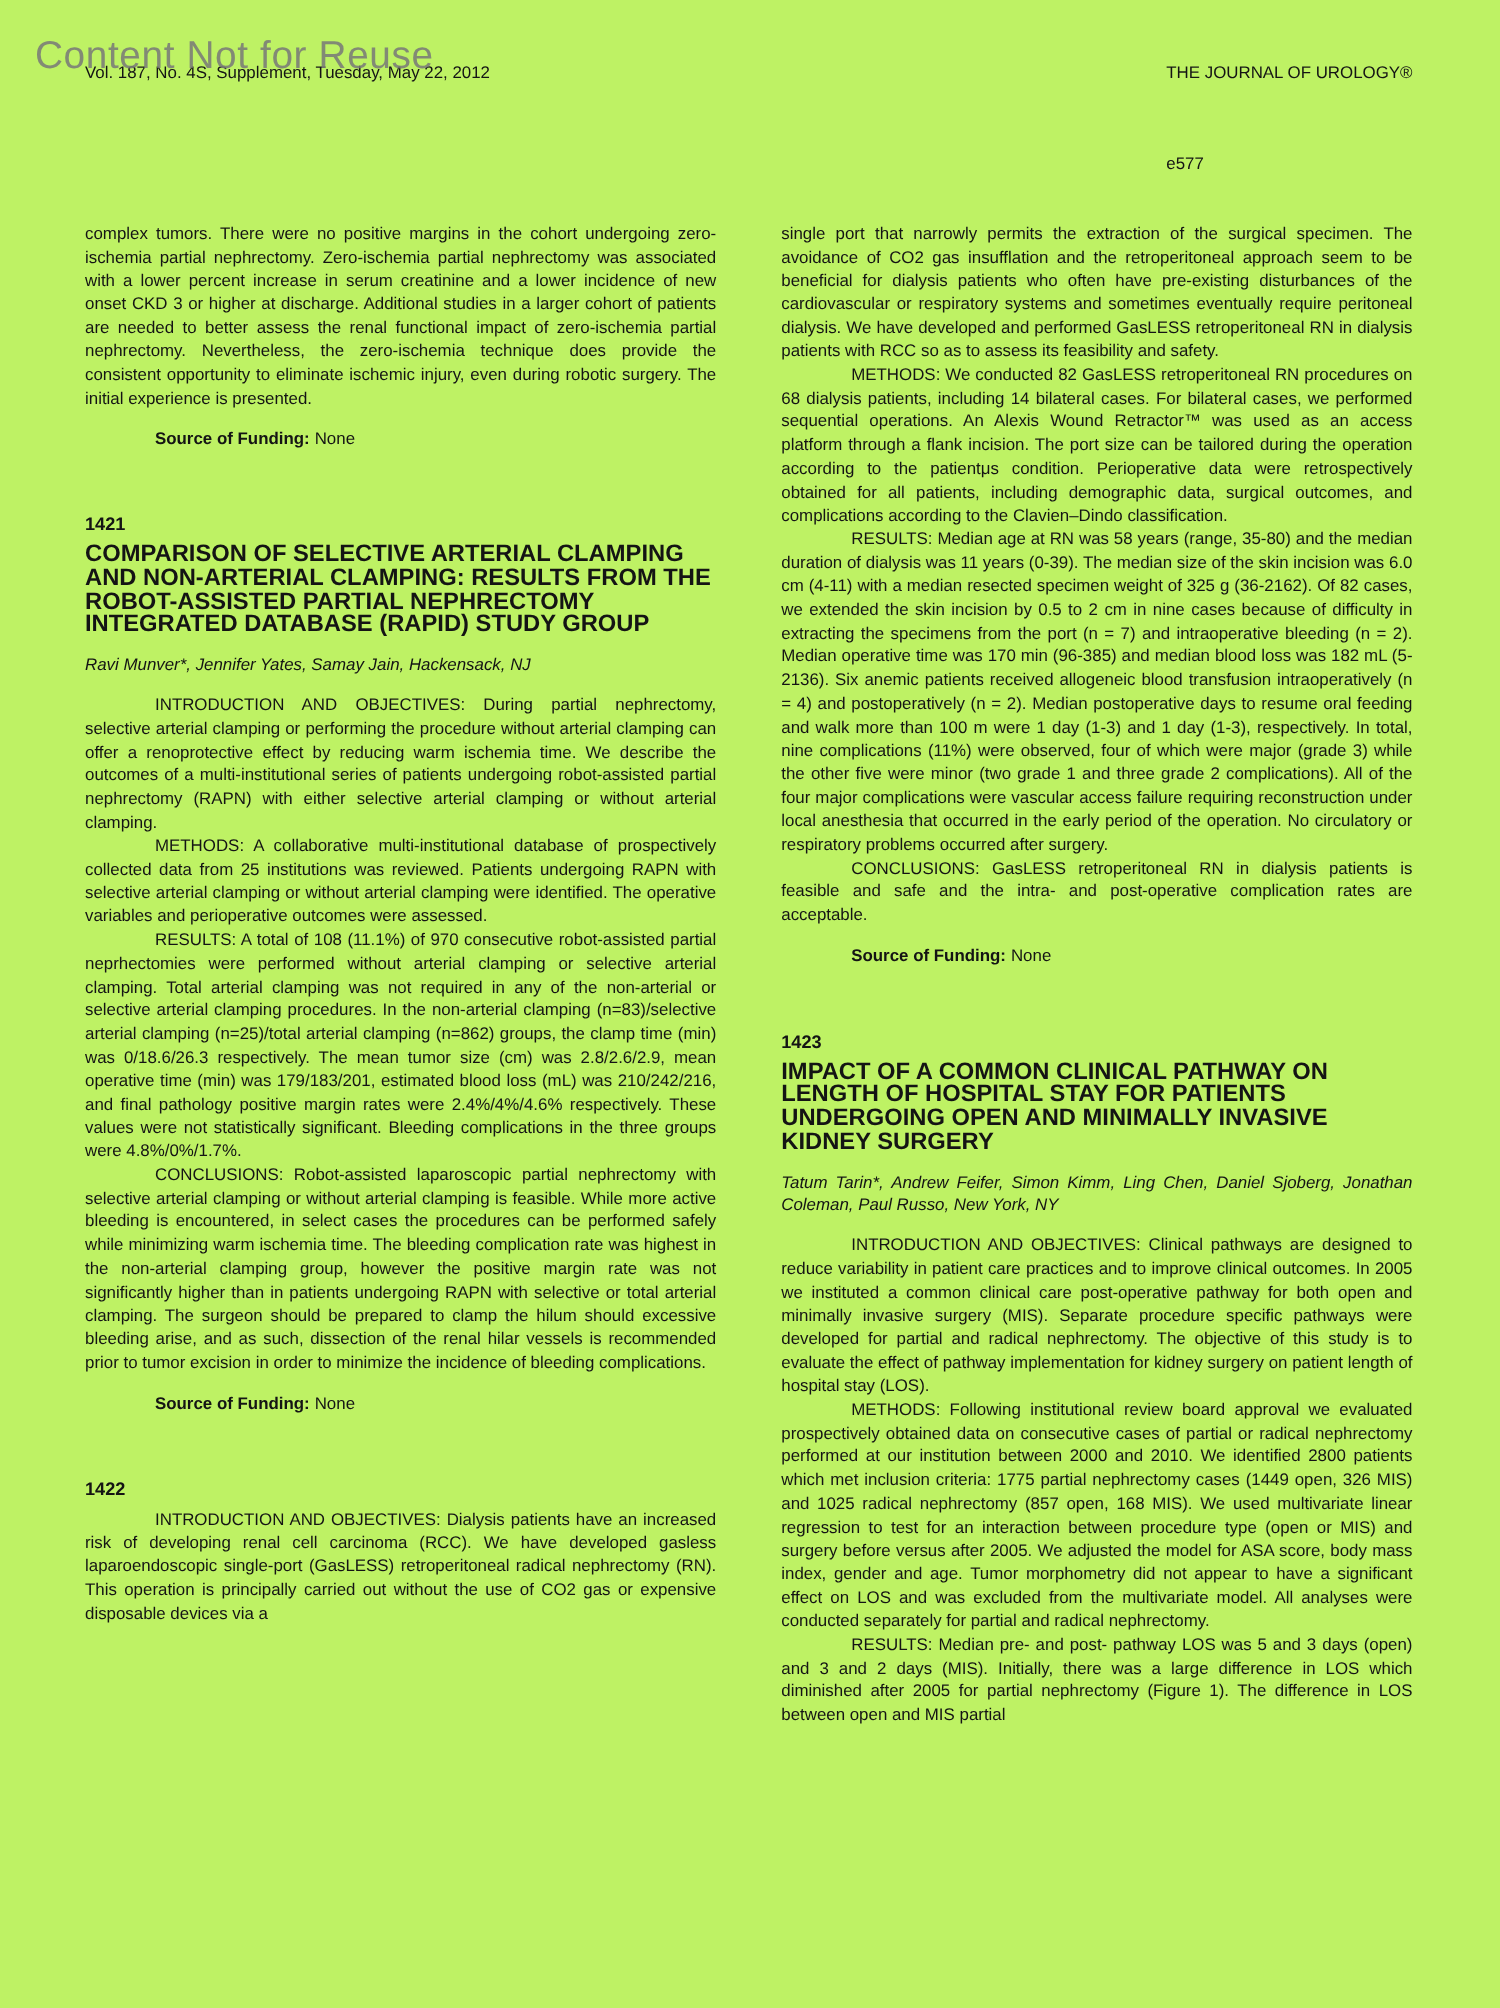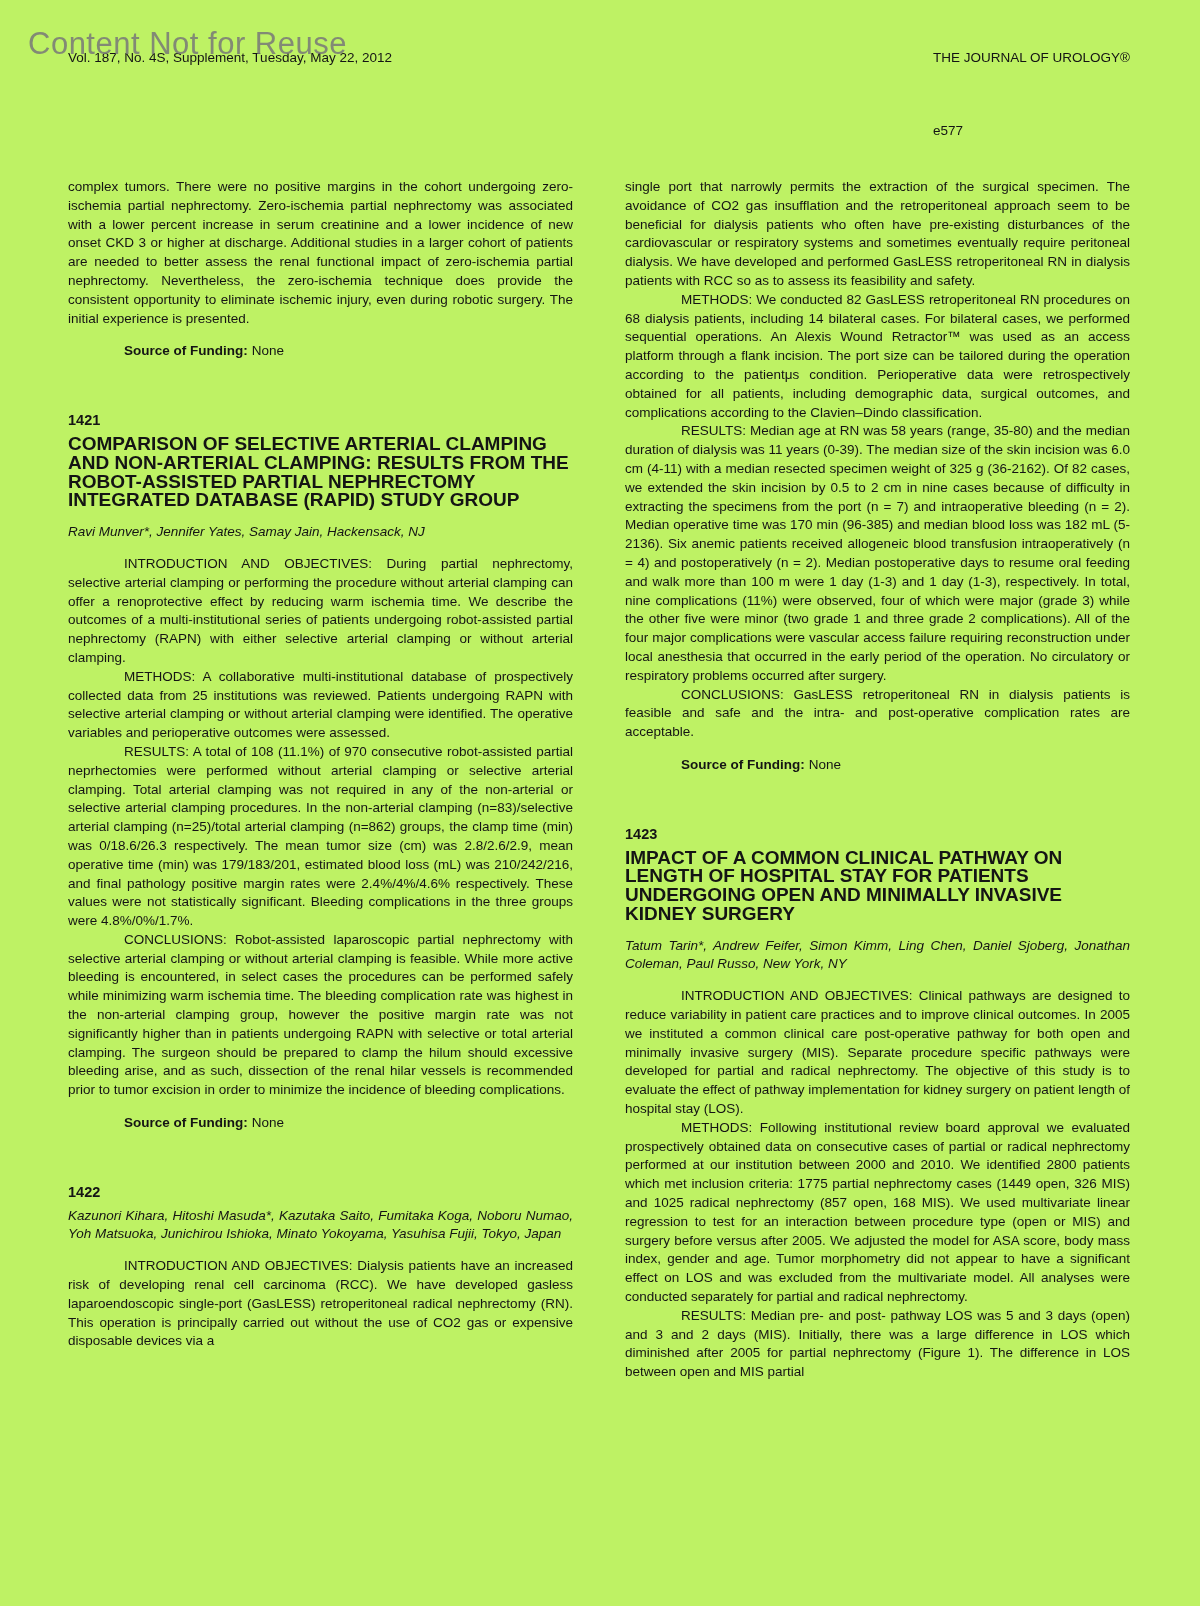"Kazunori Kihara, Hitoshi Masuda*," p.authors { html: <p>Kazunori Kihara, Hitoshi Masuda*, Kazutaka Saito, Fumitaka Koga, Noboru Numao, Yoh Matsuoka, Junichirou Ishioka, Minato Yokoyama, Yasuhisa Fujii, Tokyo, Japan</p> -> none }
